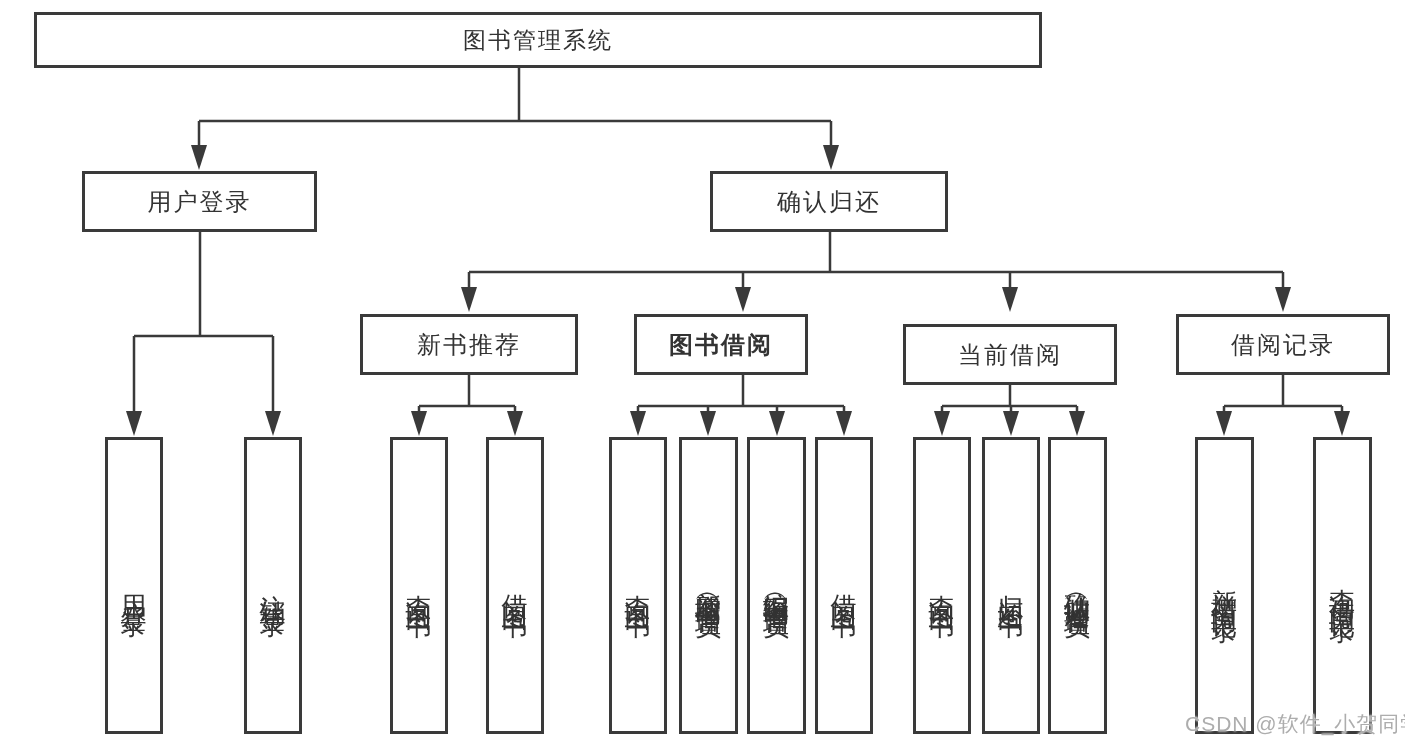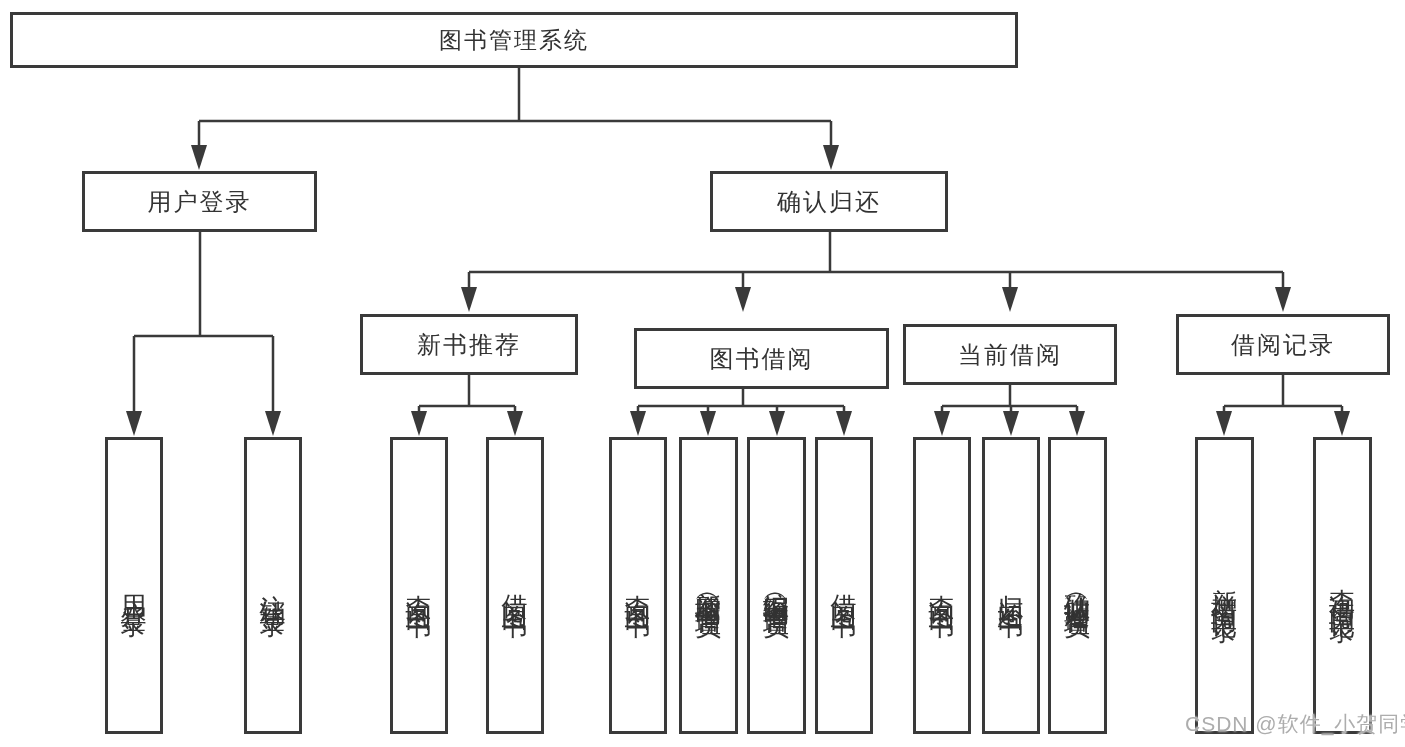"图书管理系统" .root-node { margin-left: none -> 24px }
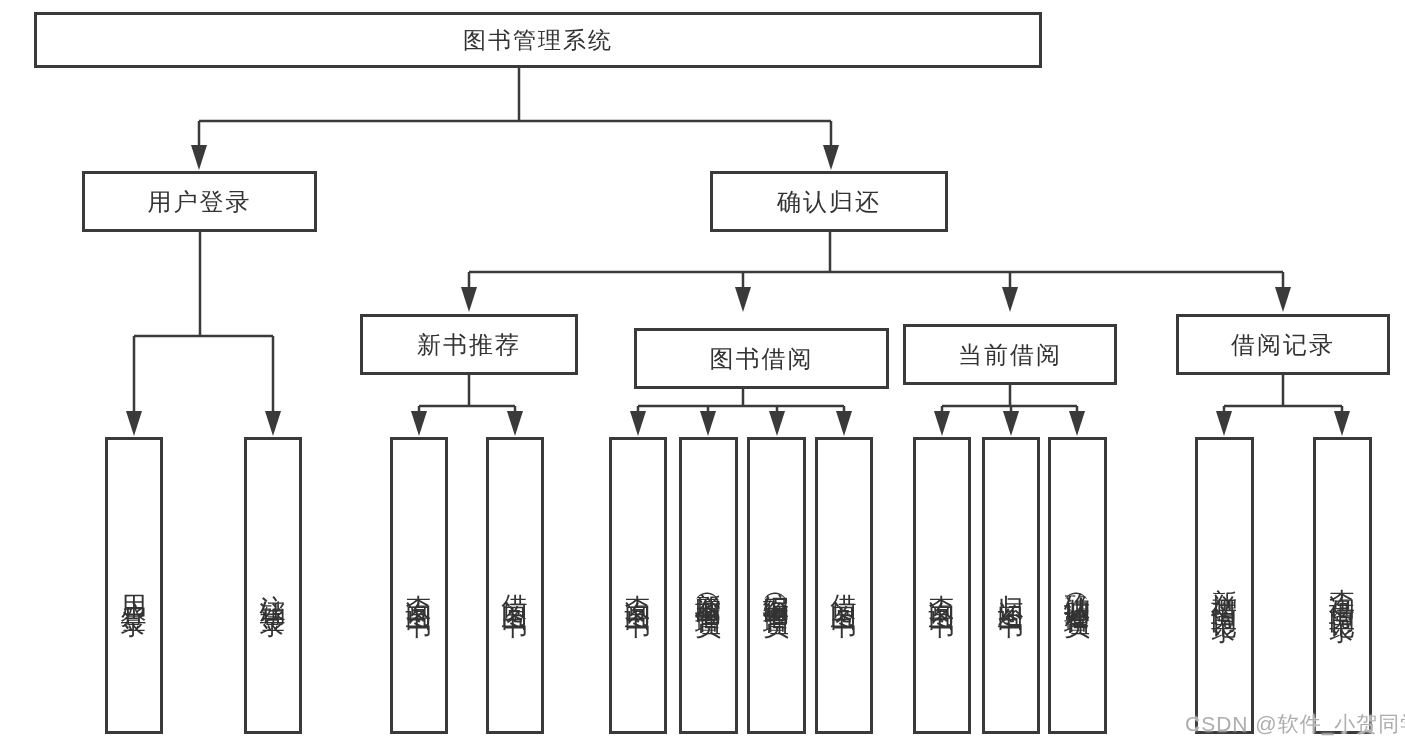"图书借阅" div.node { font-weight: none -> bold; top: 328px -> 314px; width: 255px -> 174px }
